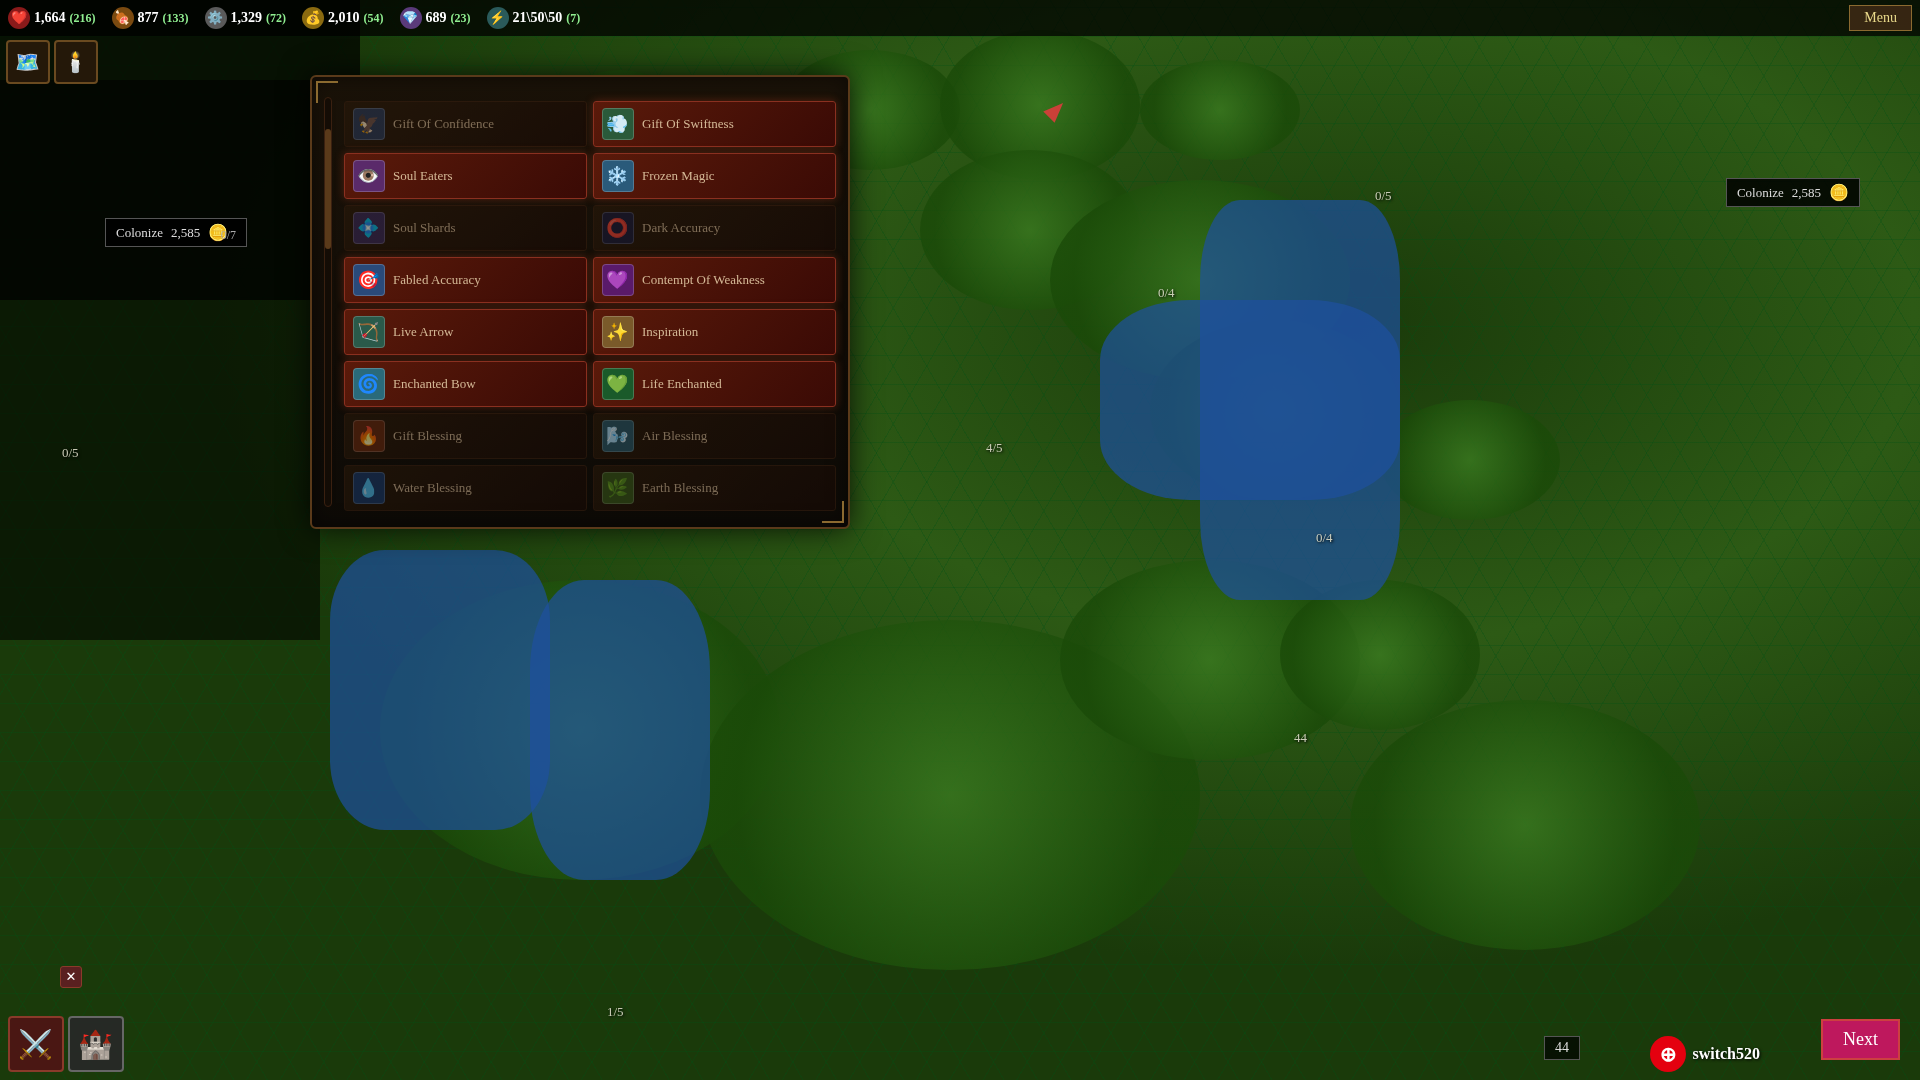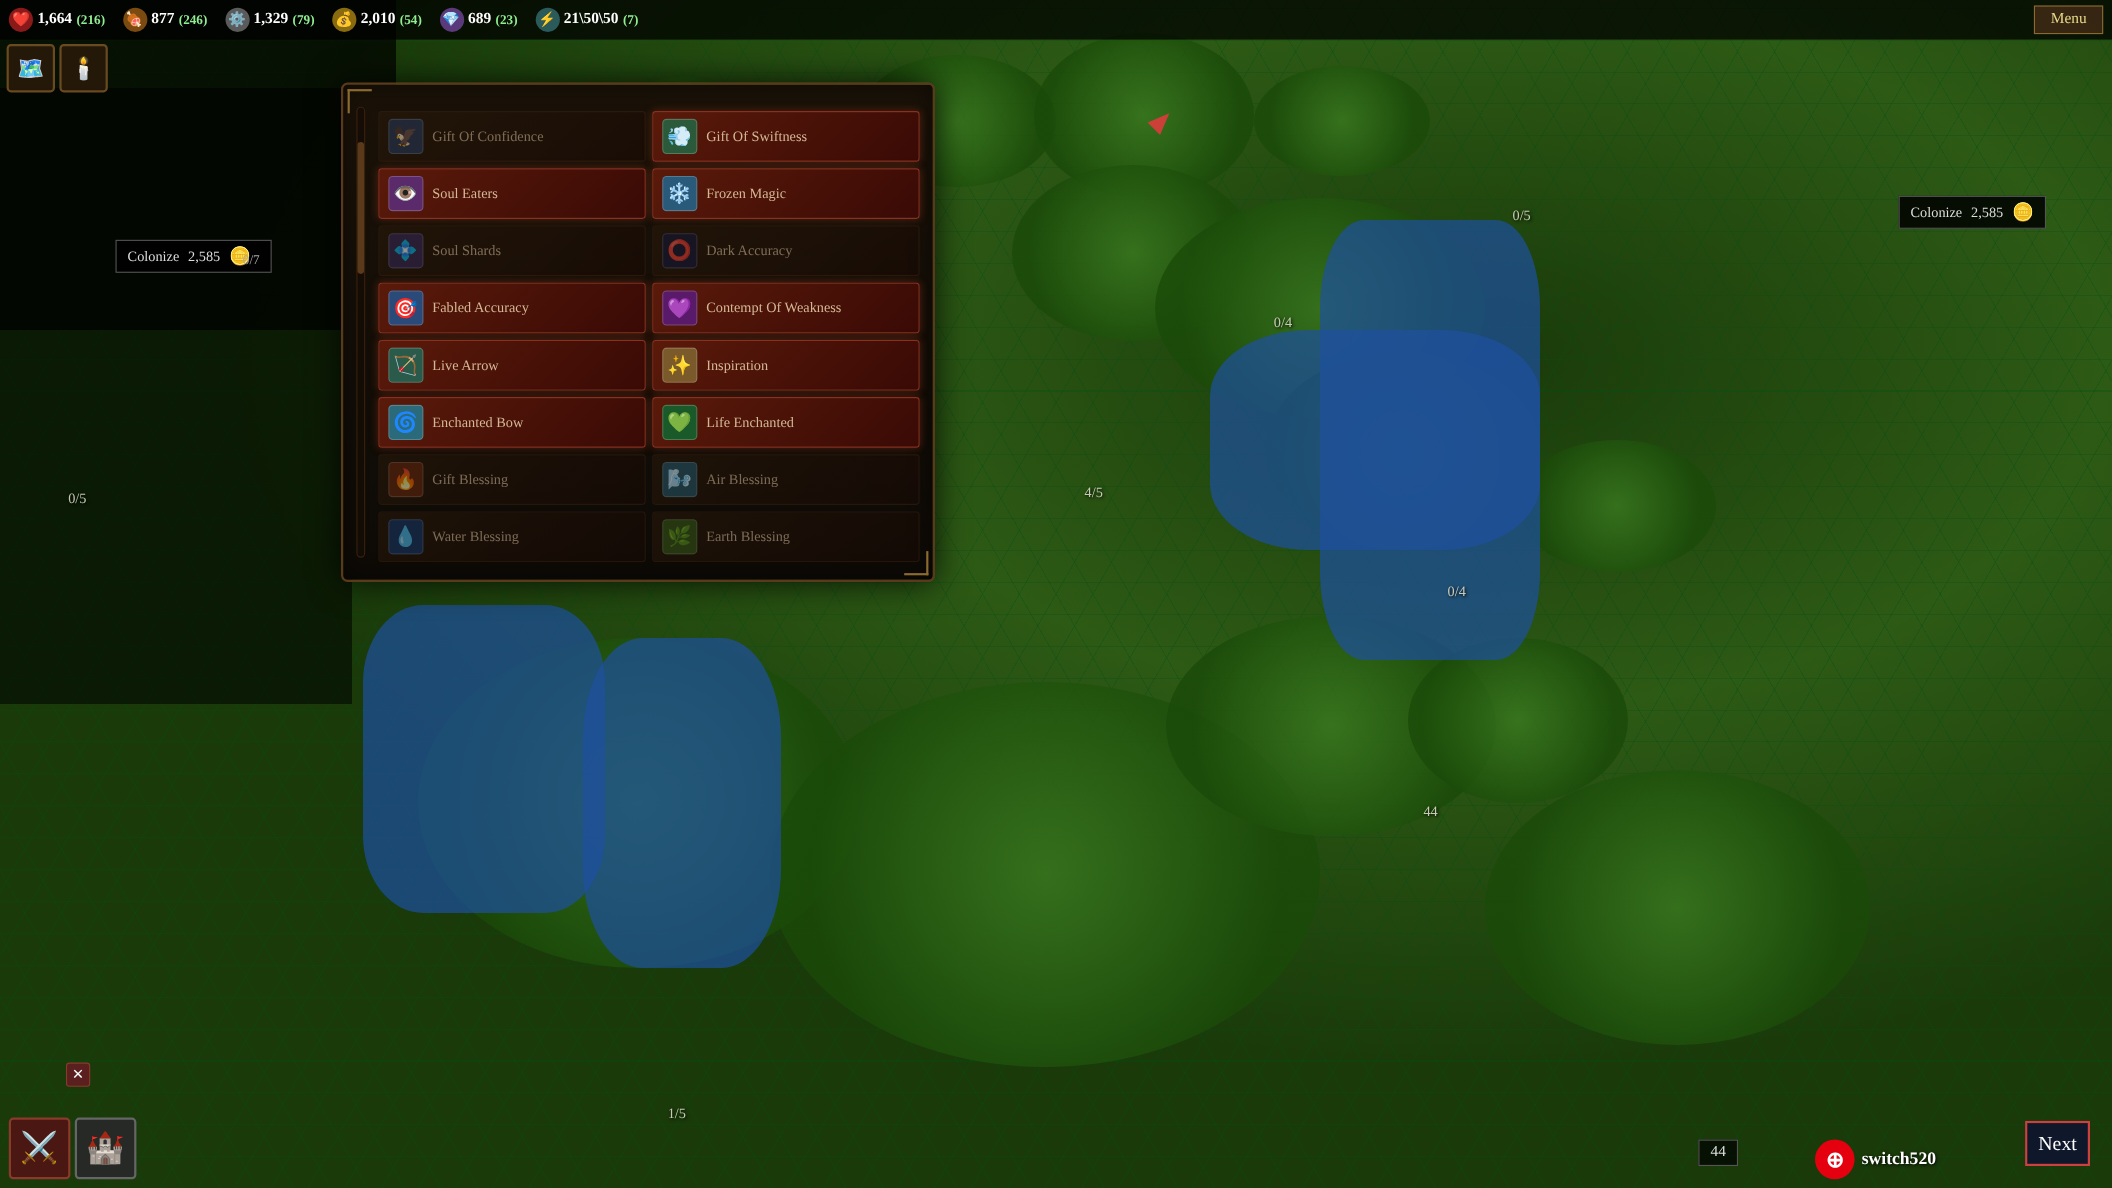"(246)" span.res-delta { text: 246 -> 133 }
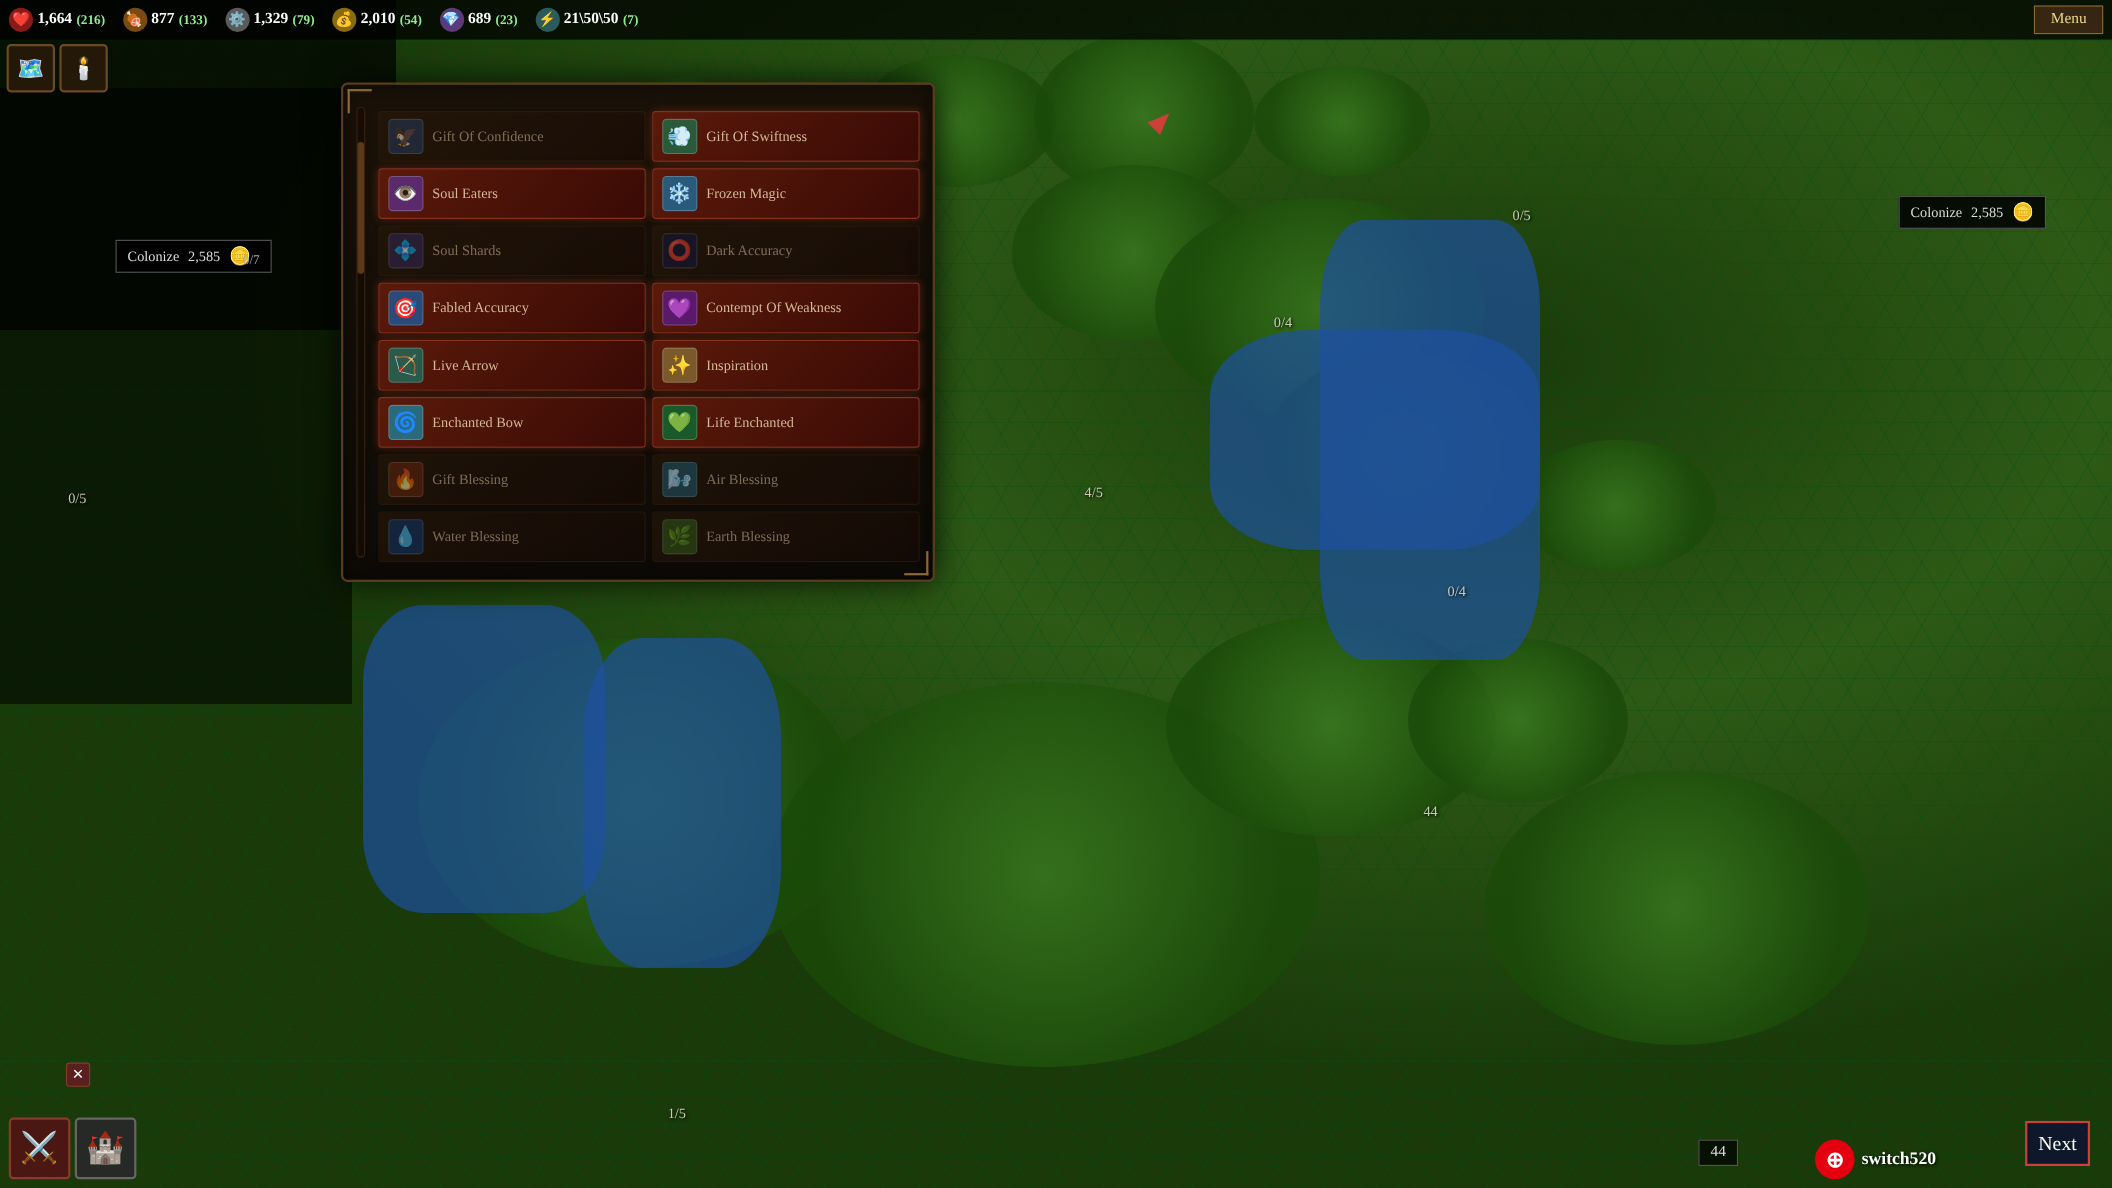"(79)" span.res-delta { text: 79 -> 72 }
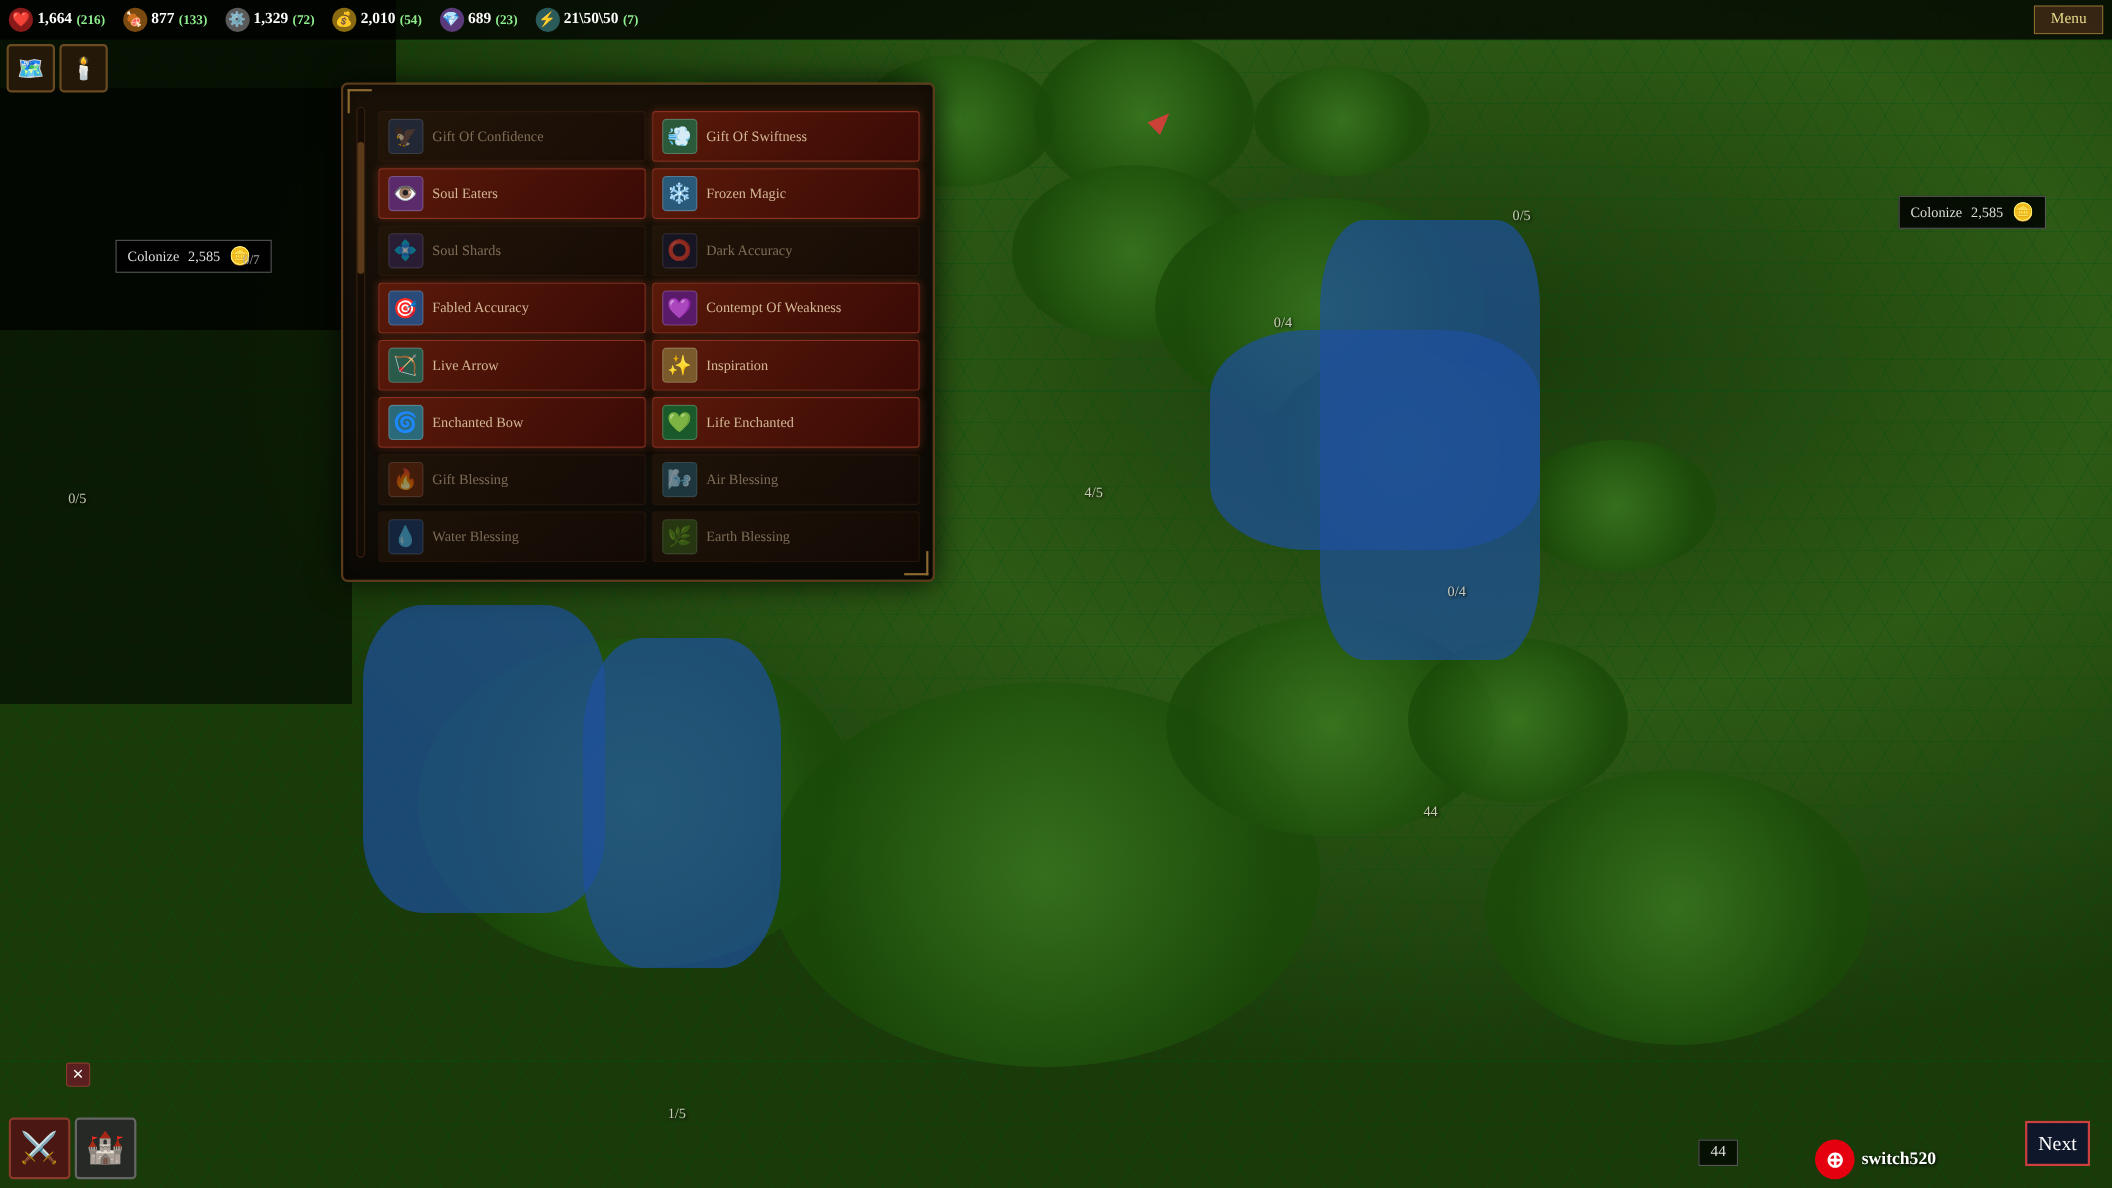"Next" .next-btn { background: #0f172a -> #be185d; padding: 8px 10px -> 8px 20px }
